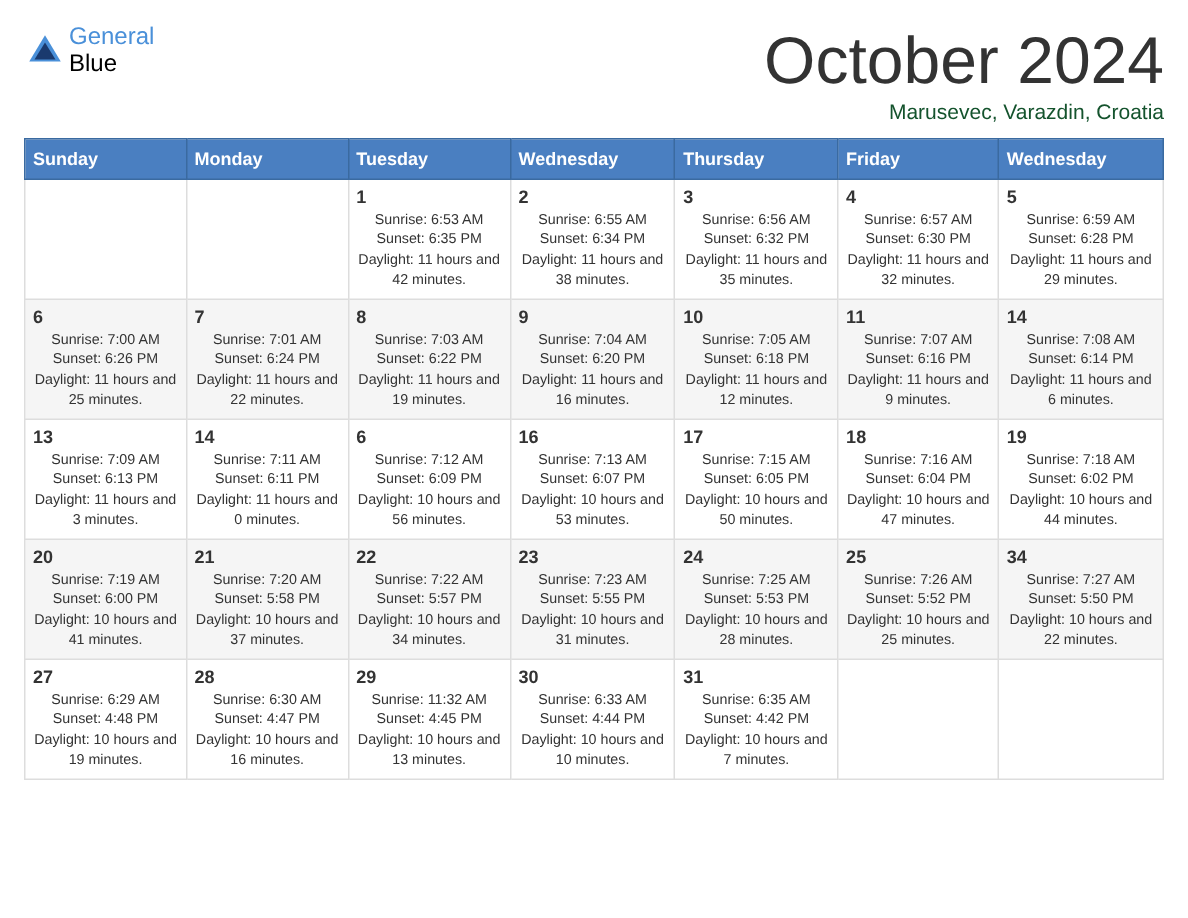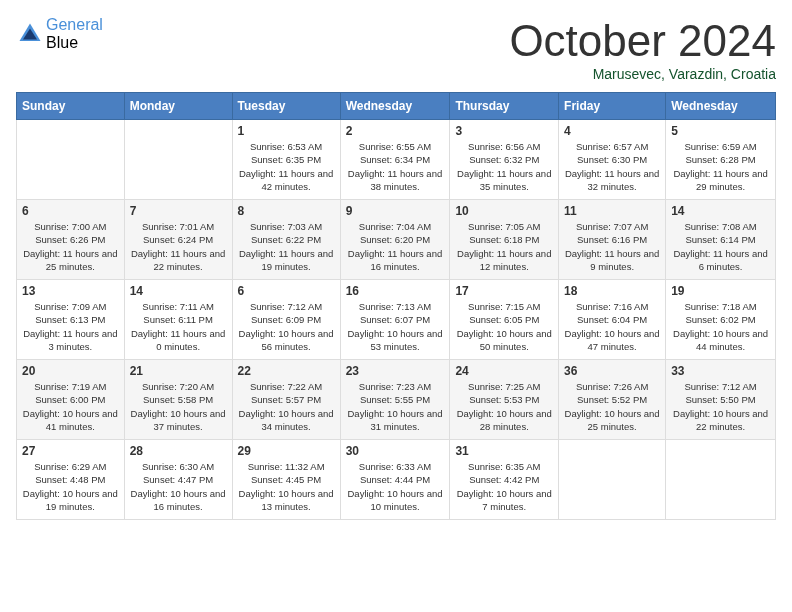"36" span.day-num { text: 36 -> 25 }
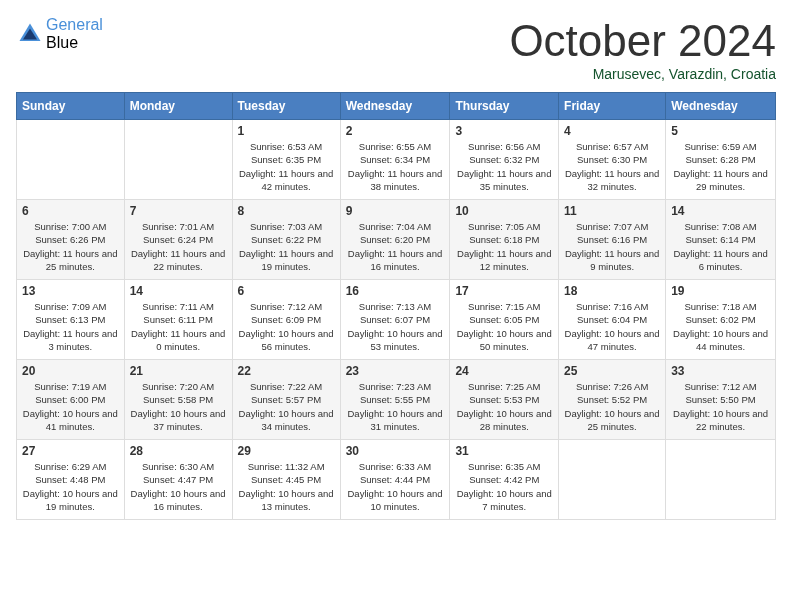"33" span.day-num { text: 33 -> 34 }
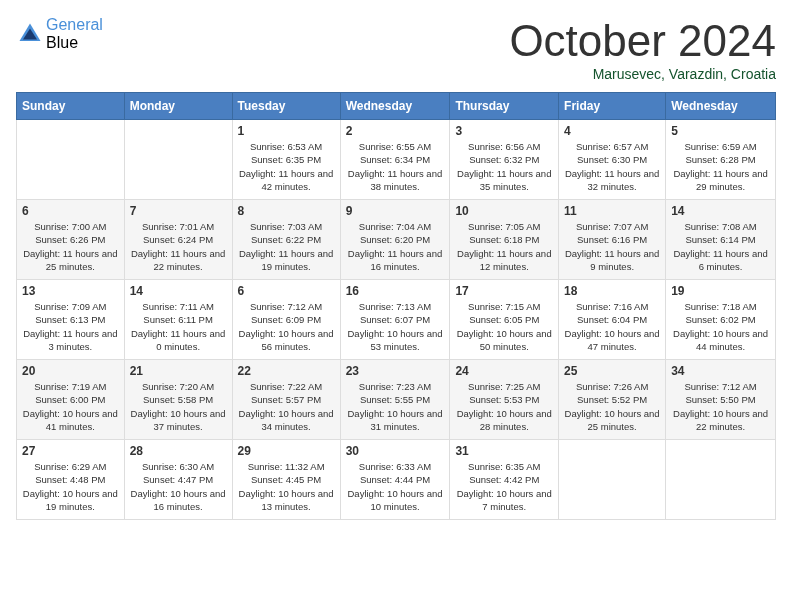"Sunrise: 7:12 AM Sunset: 5:50" div.day-info { text: 7:12 -> 7:27 }
